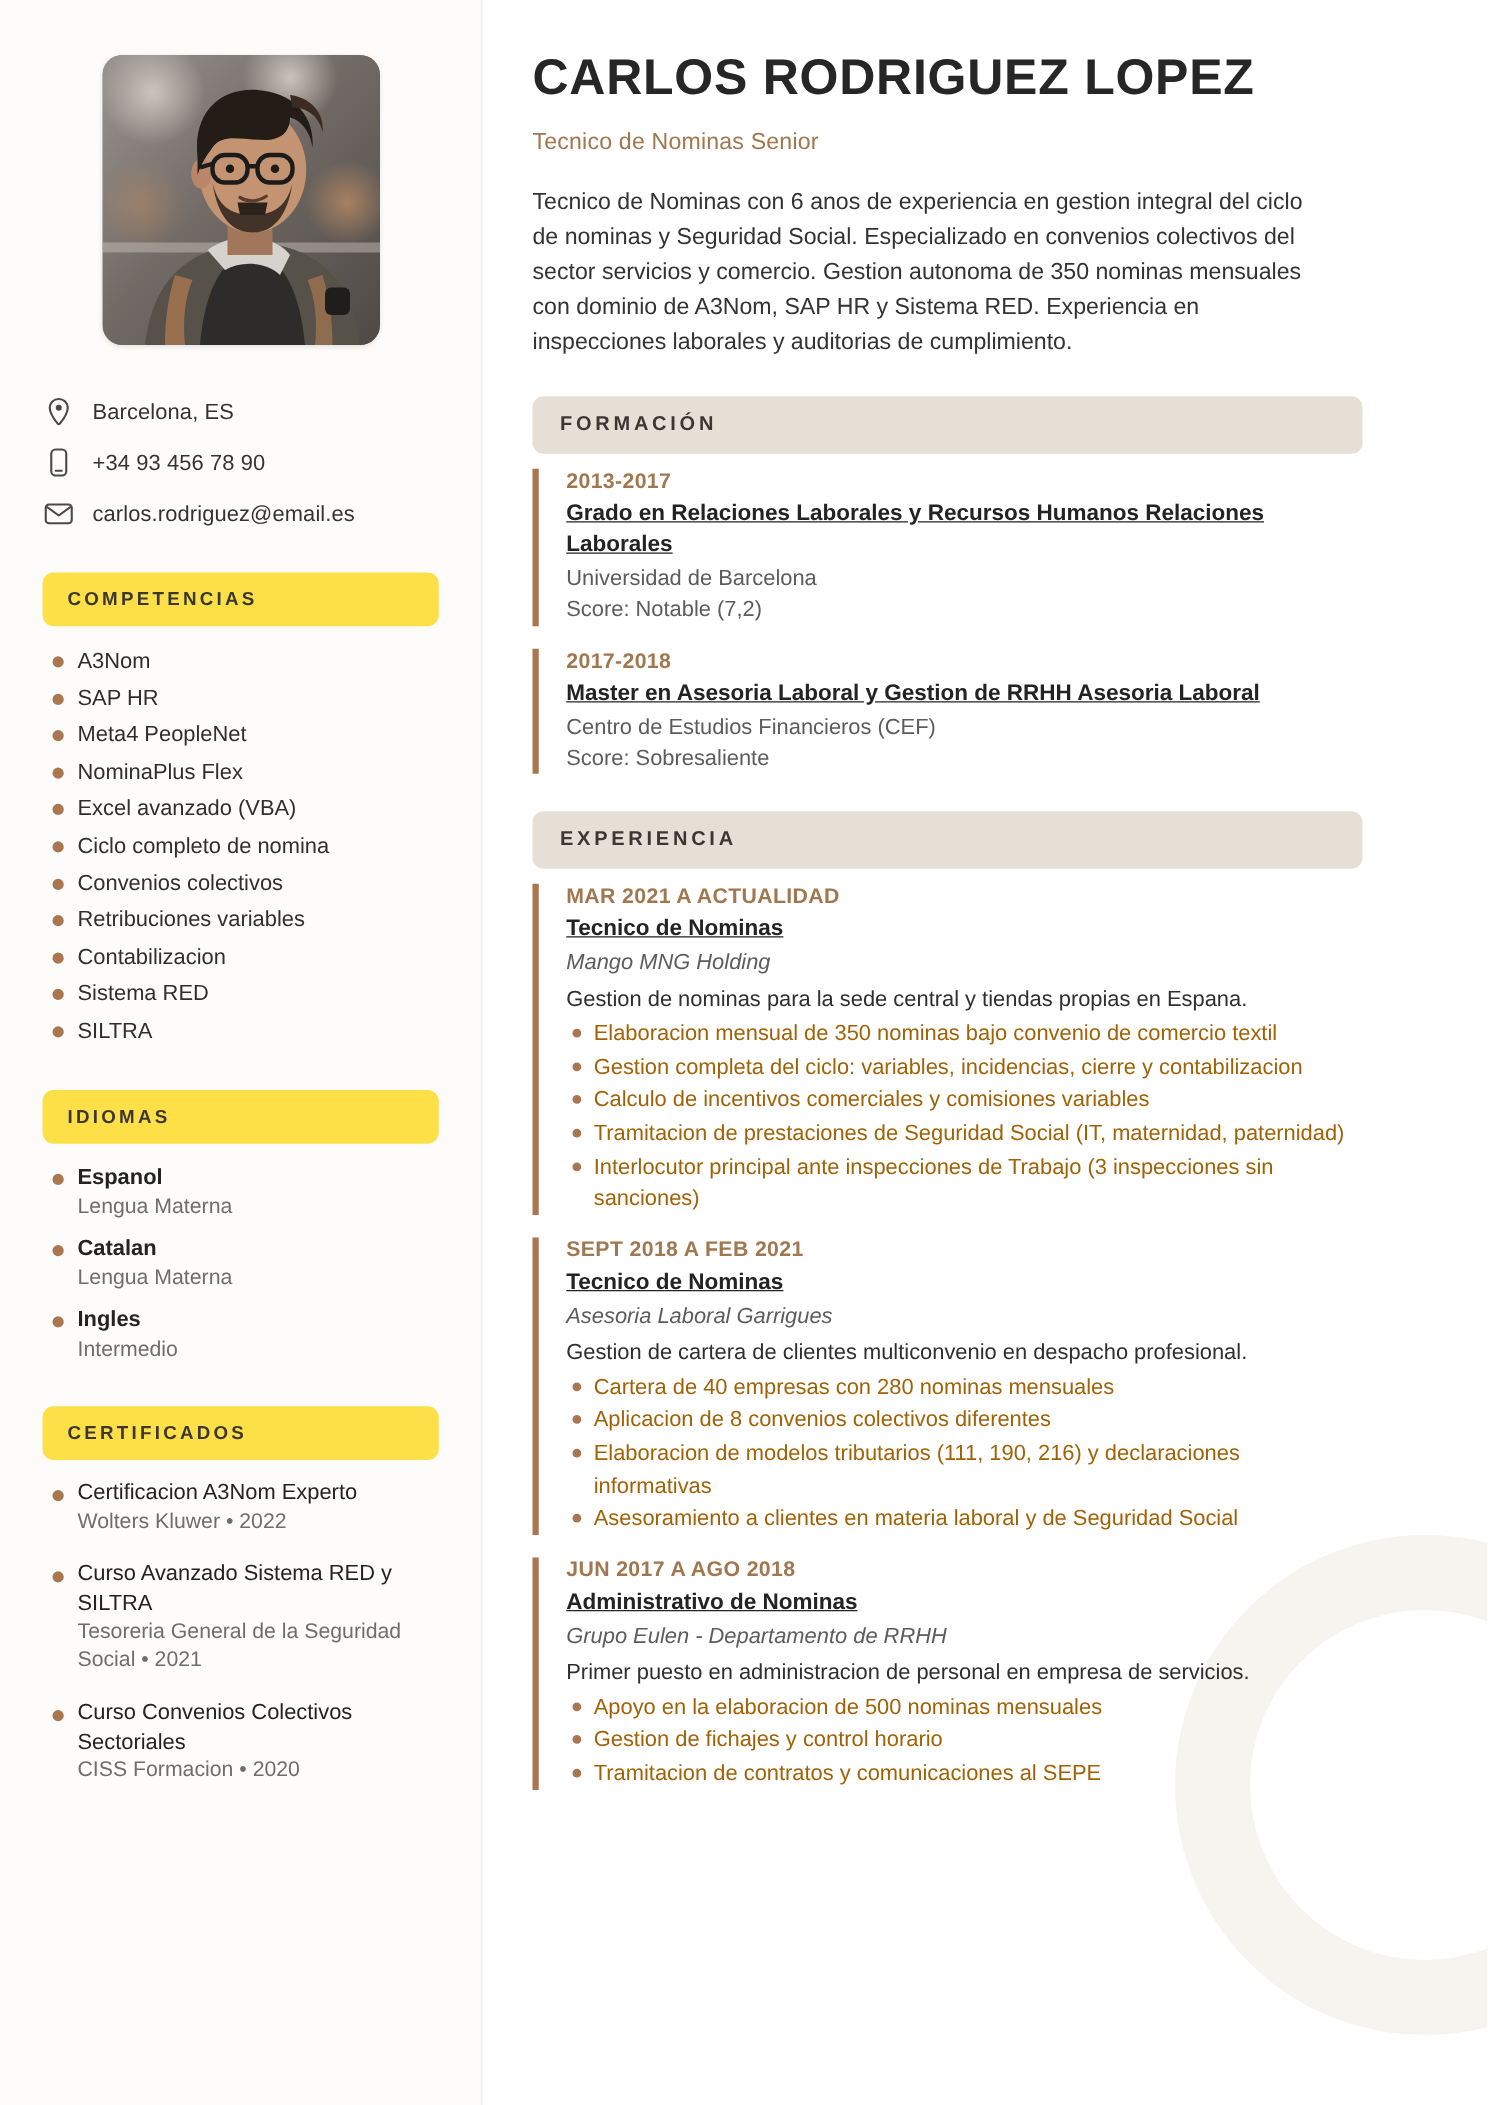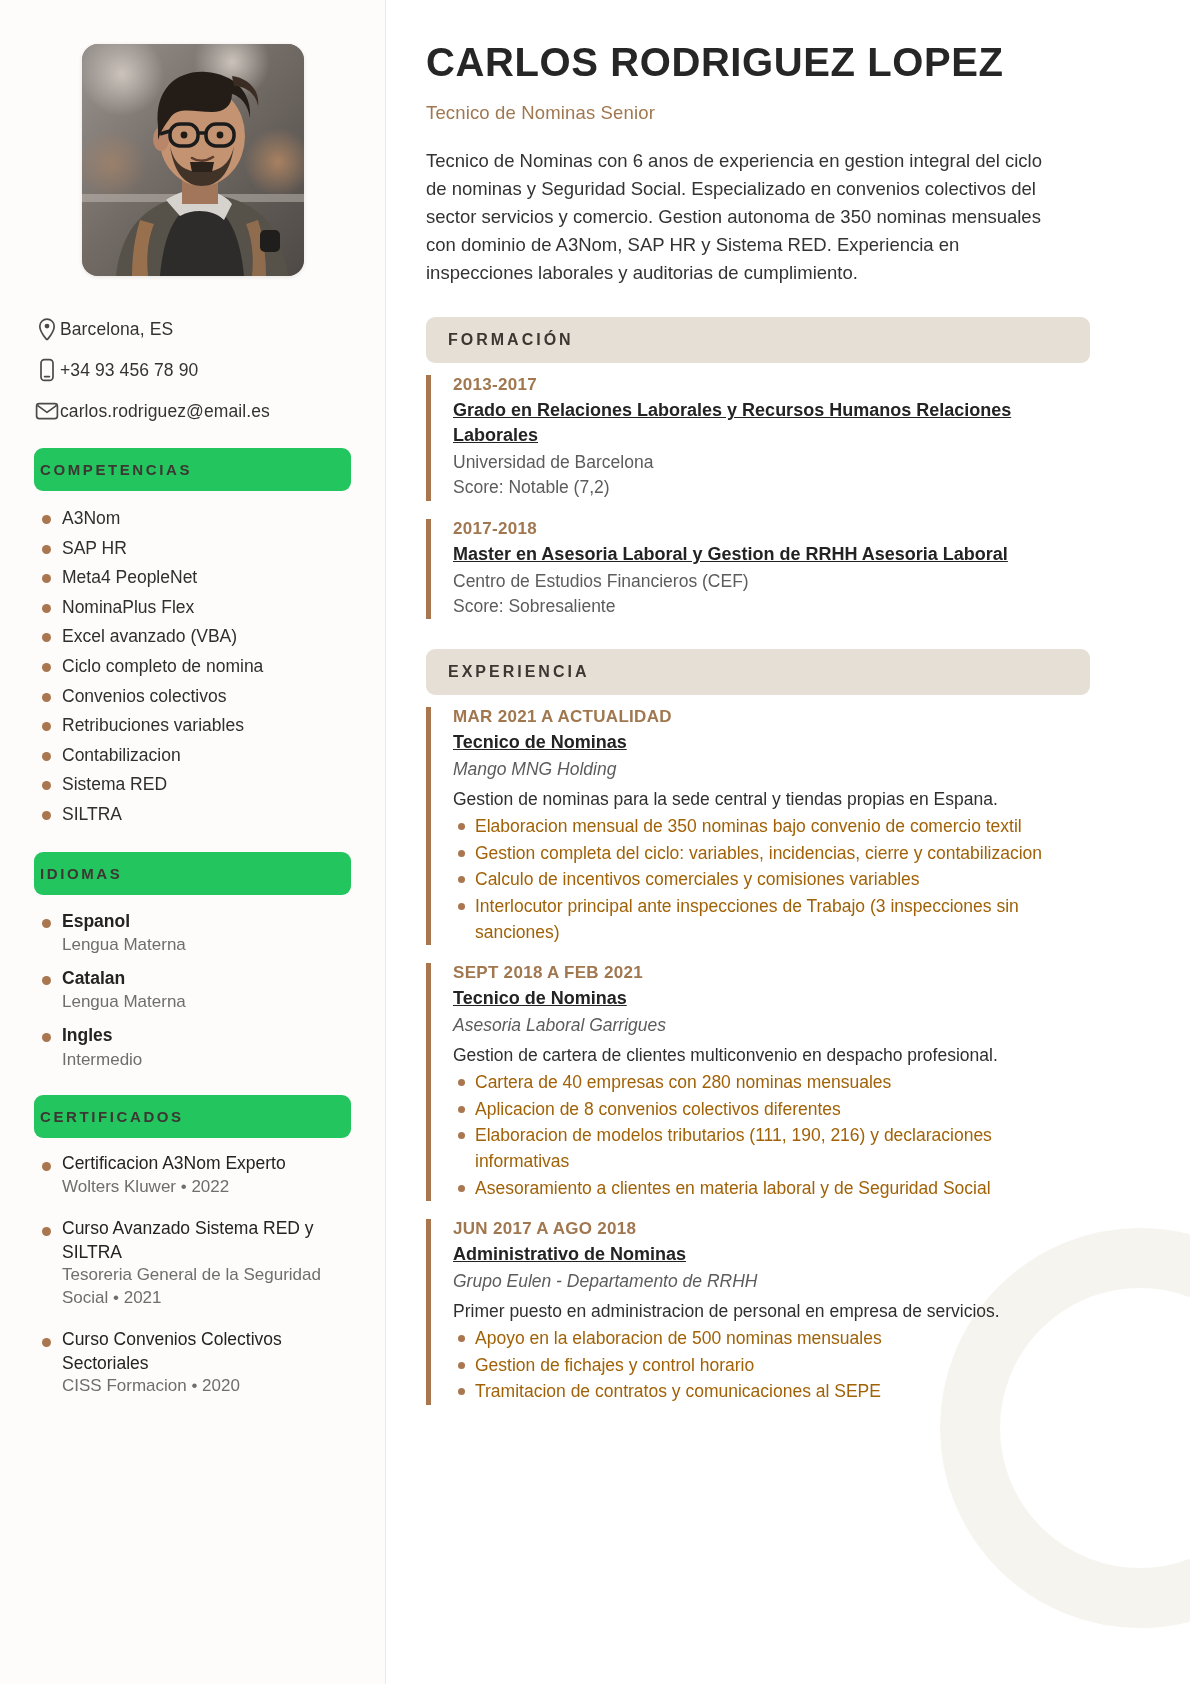"Barcelona, ES" .contact-row { gap: none -> 14px }
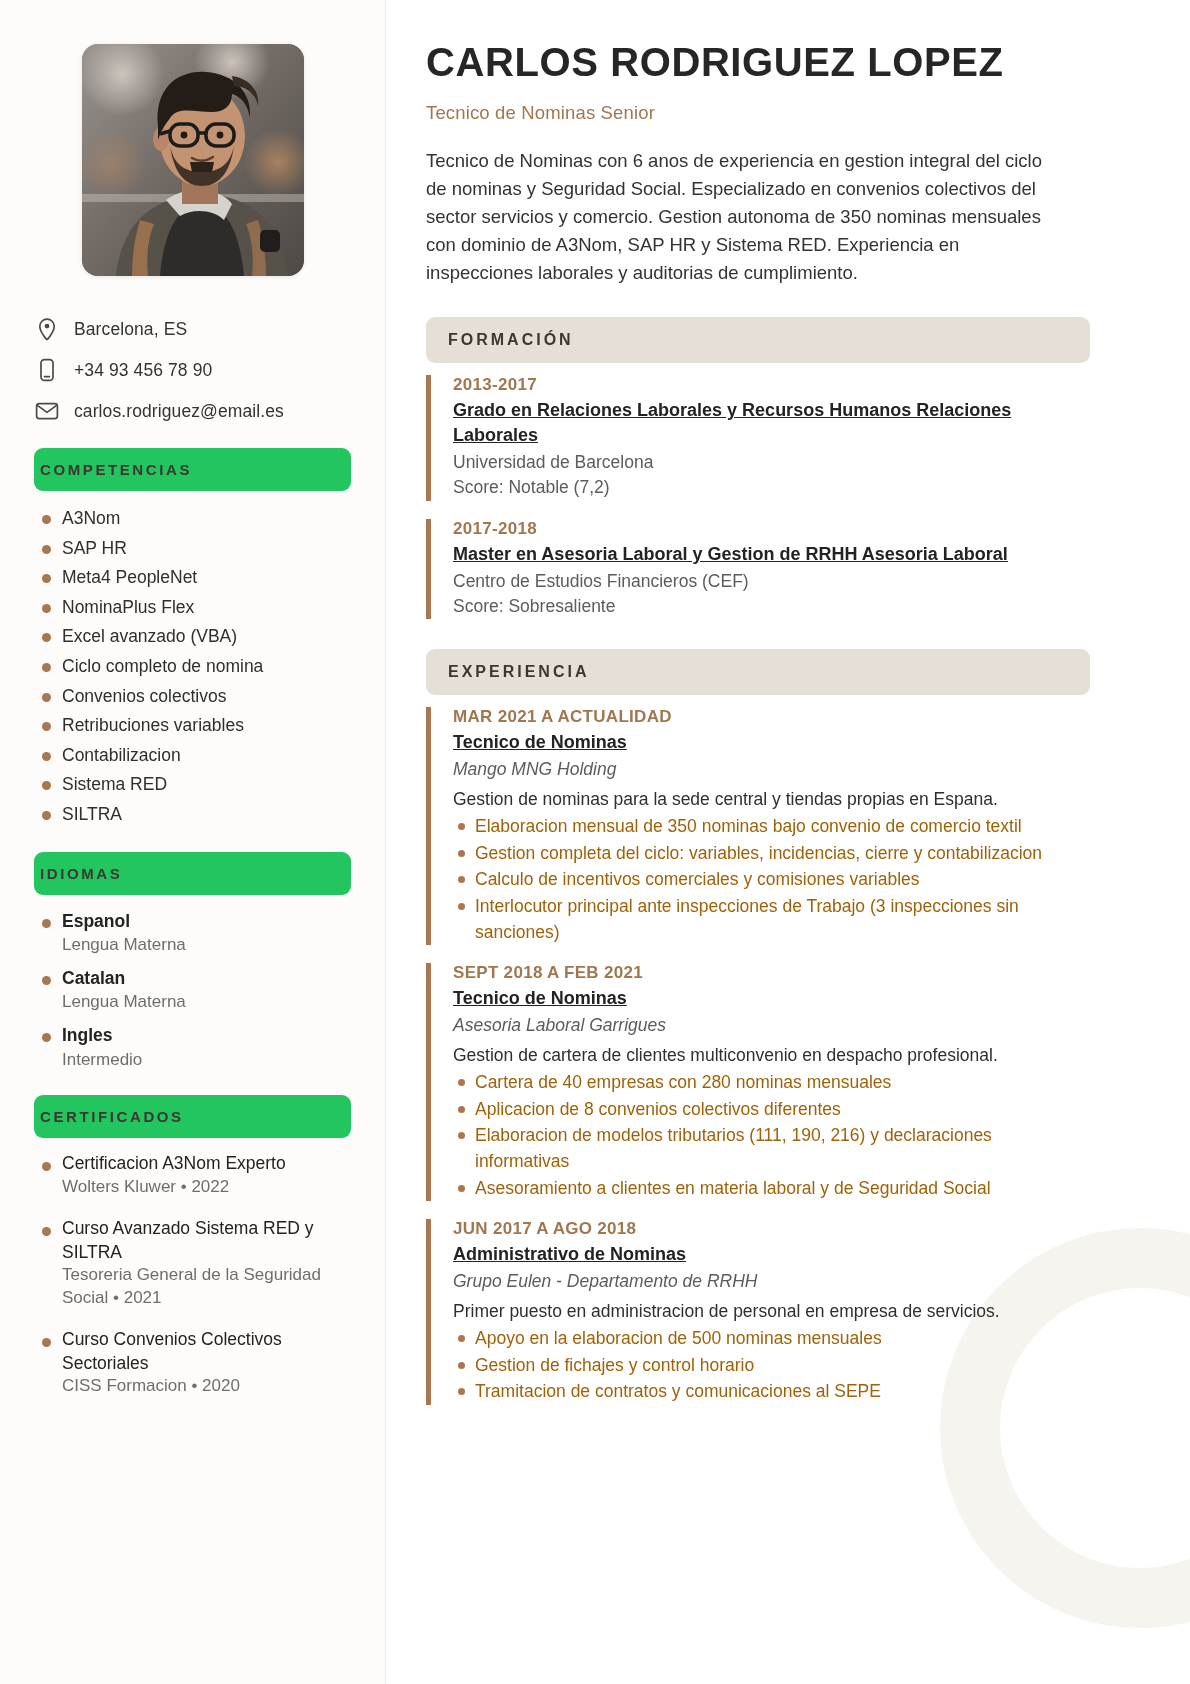"COMPETENCIAS" .pill { background: #22c55e -> #fde047; margin-top: 24px -> 34px; padding: 13px 6px -> 13px 20px }
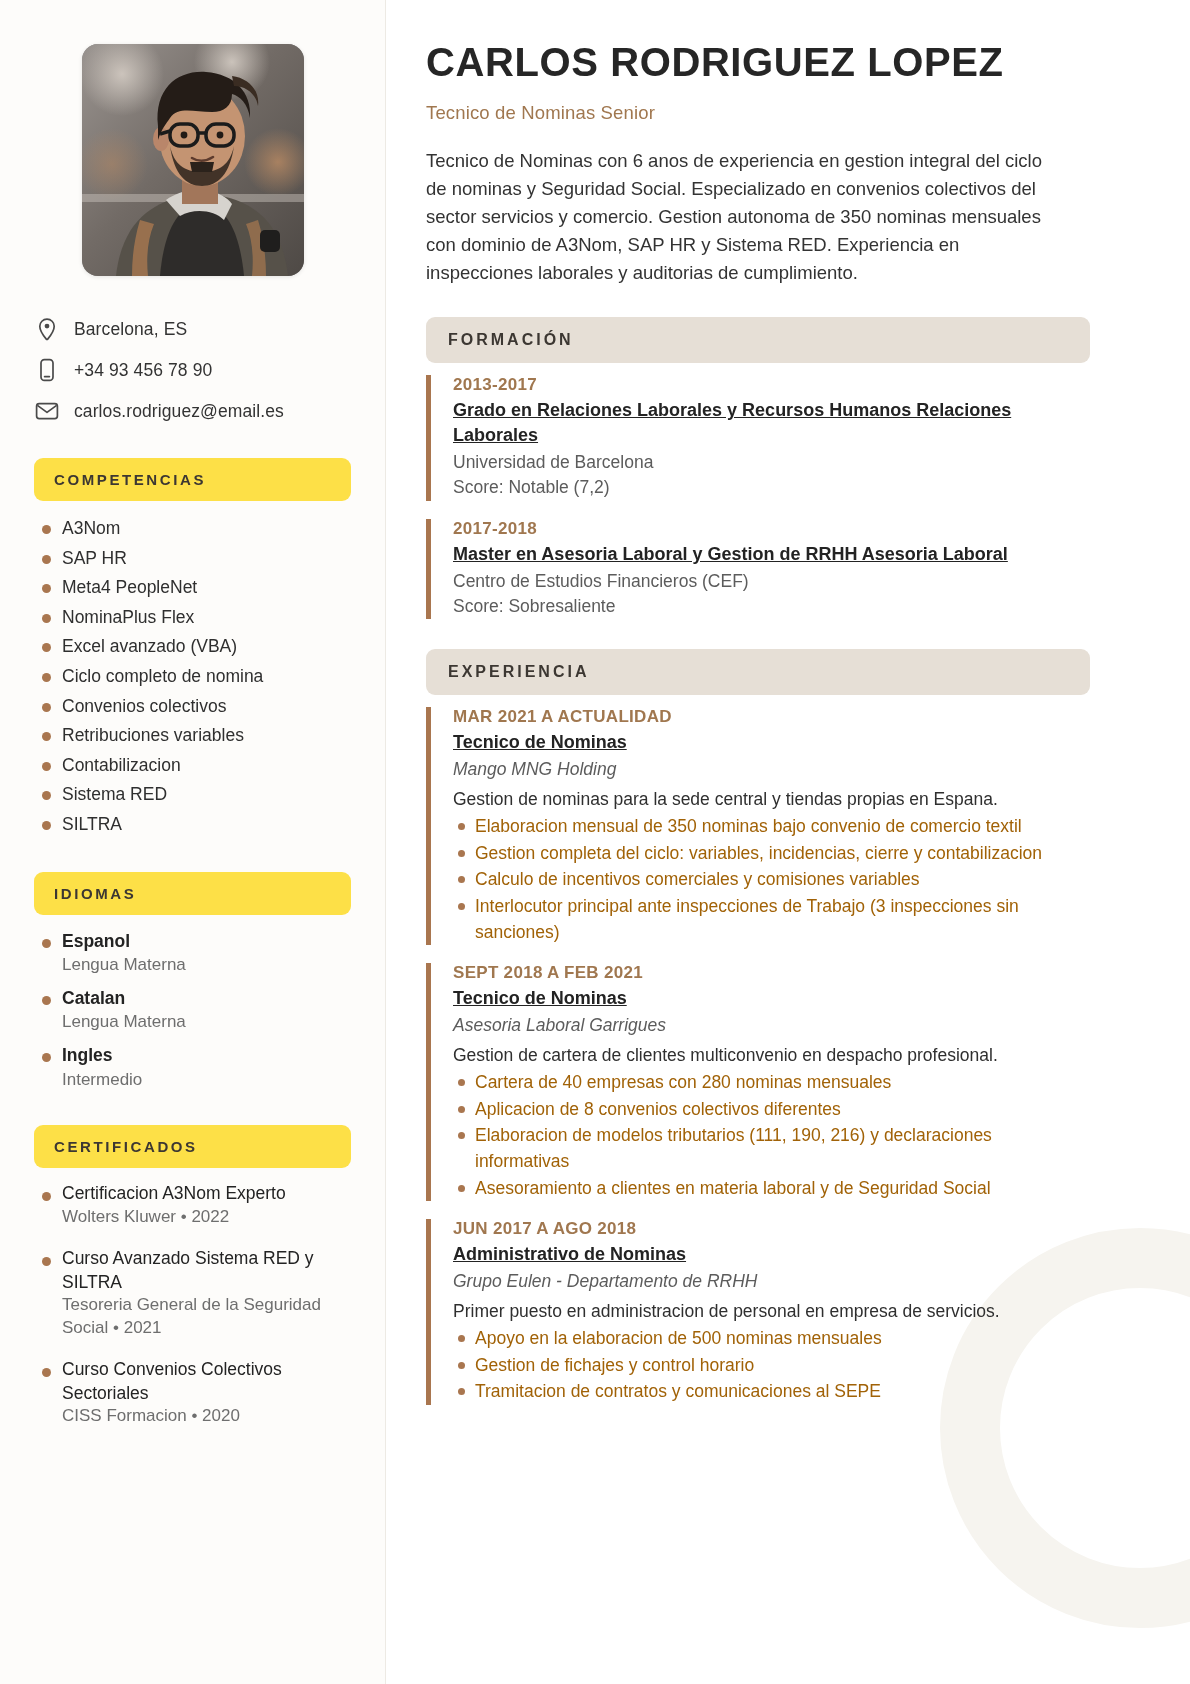"Tramitacion de prestaciones de Seguridad" li { html: none -> <li>Tramitacion de prestaciones de Seguridad Social (IT, maternidad, paternidad)</li> }
